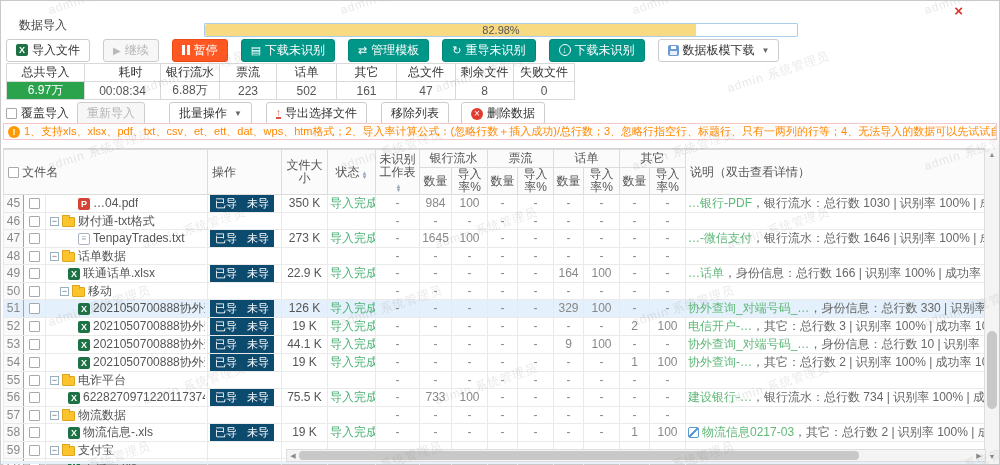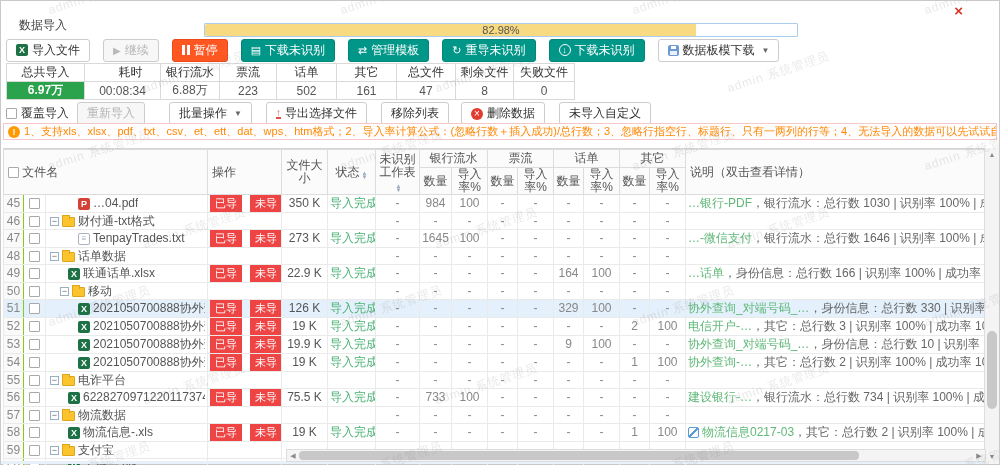"6.97万" .stats td.green { font-weight: bold -> none }
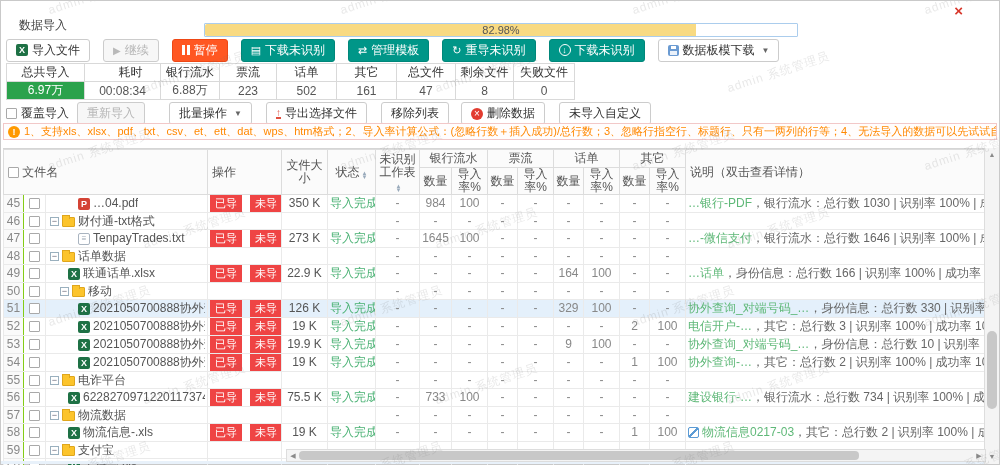"未导入自定义" button.btn { html: <button> <span>未导入自定义</span> </button> -> none }
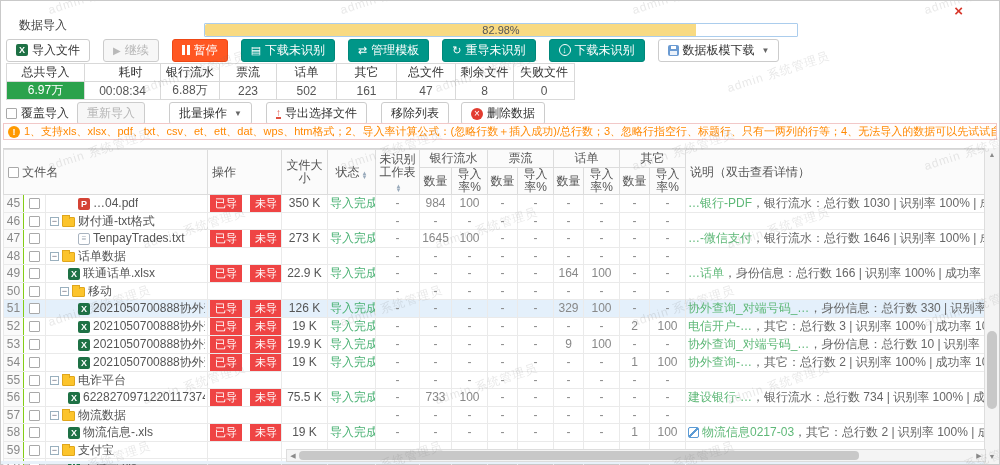"已导" .badge { background: #ef4444 -> #0c4a6e; margin-right: 8px -> 0 }
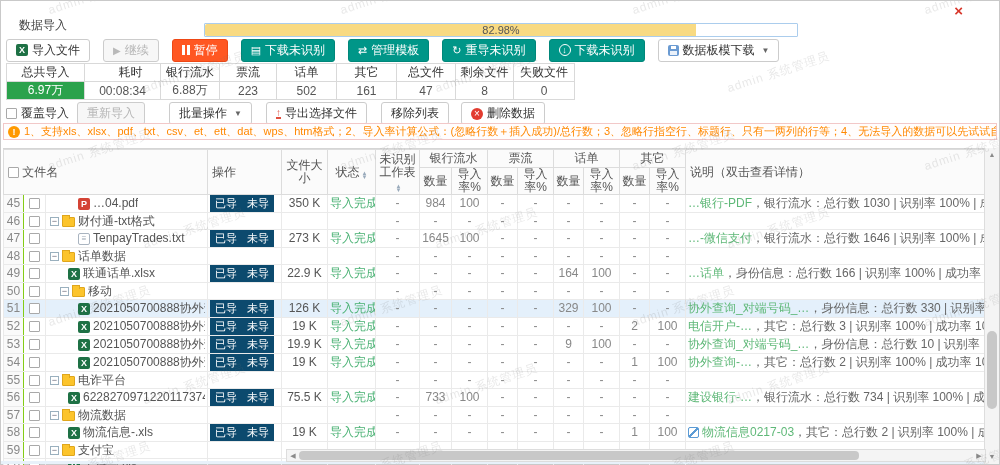"19.9 K" td.size { text: 19.9 -> 44.1 }
